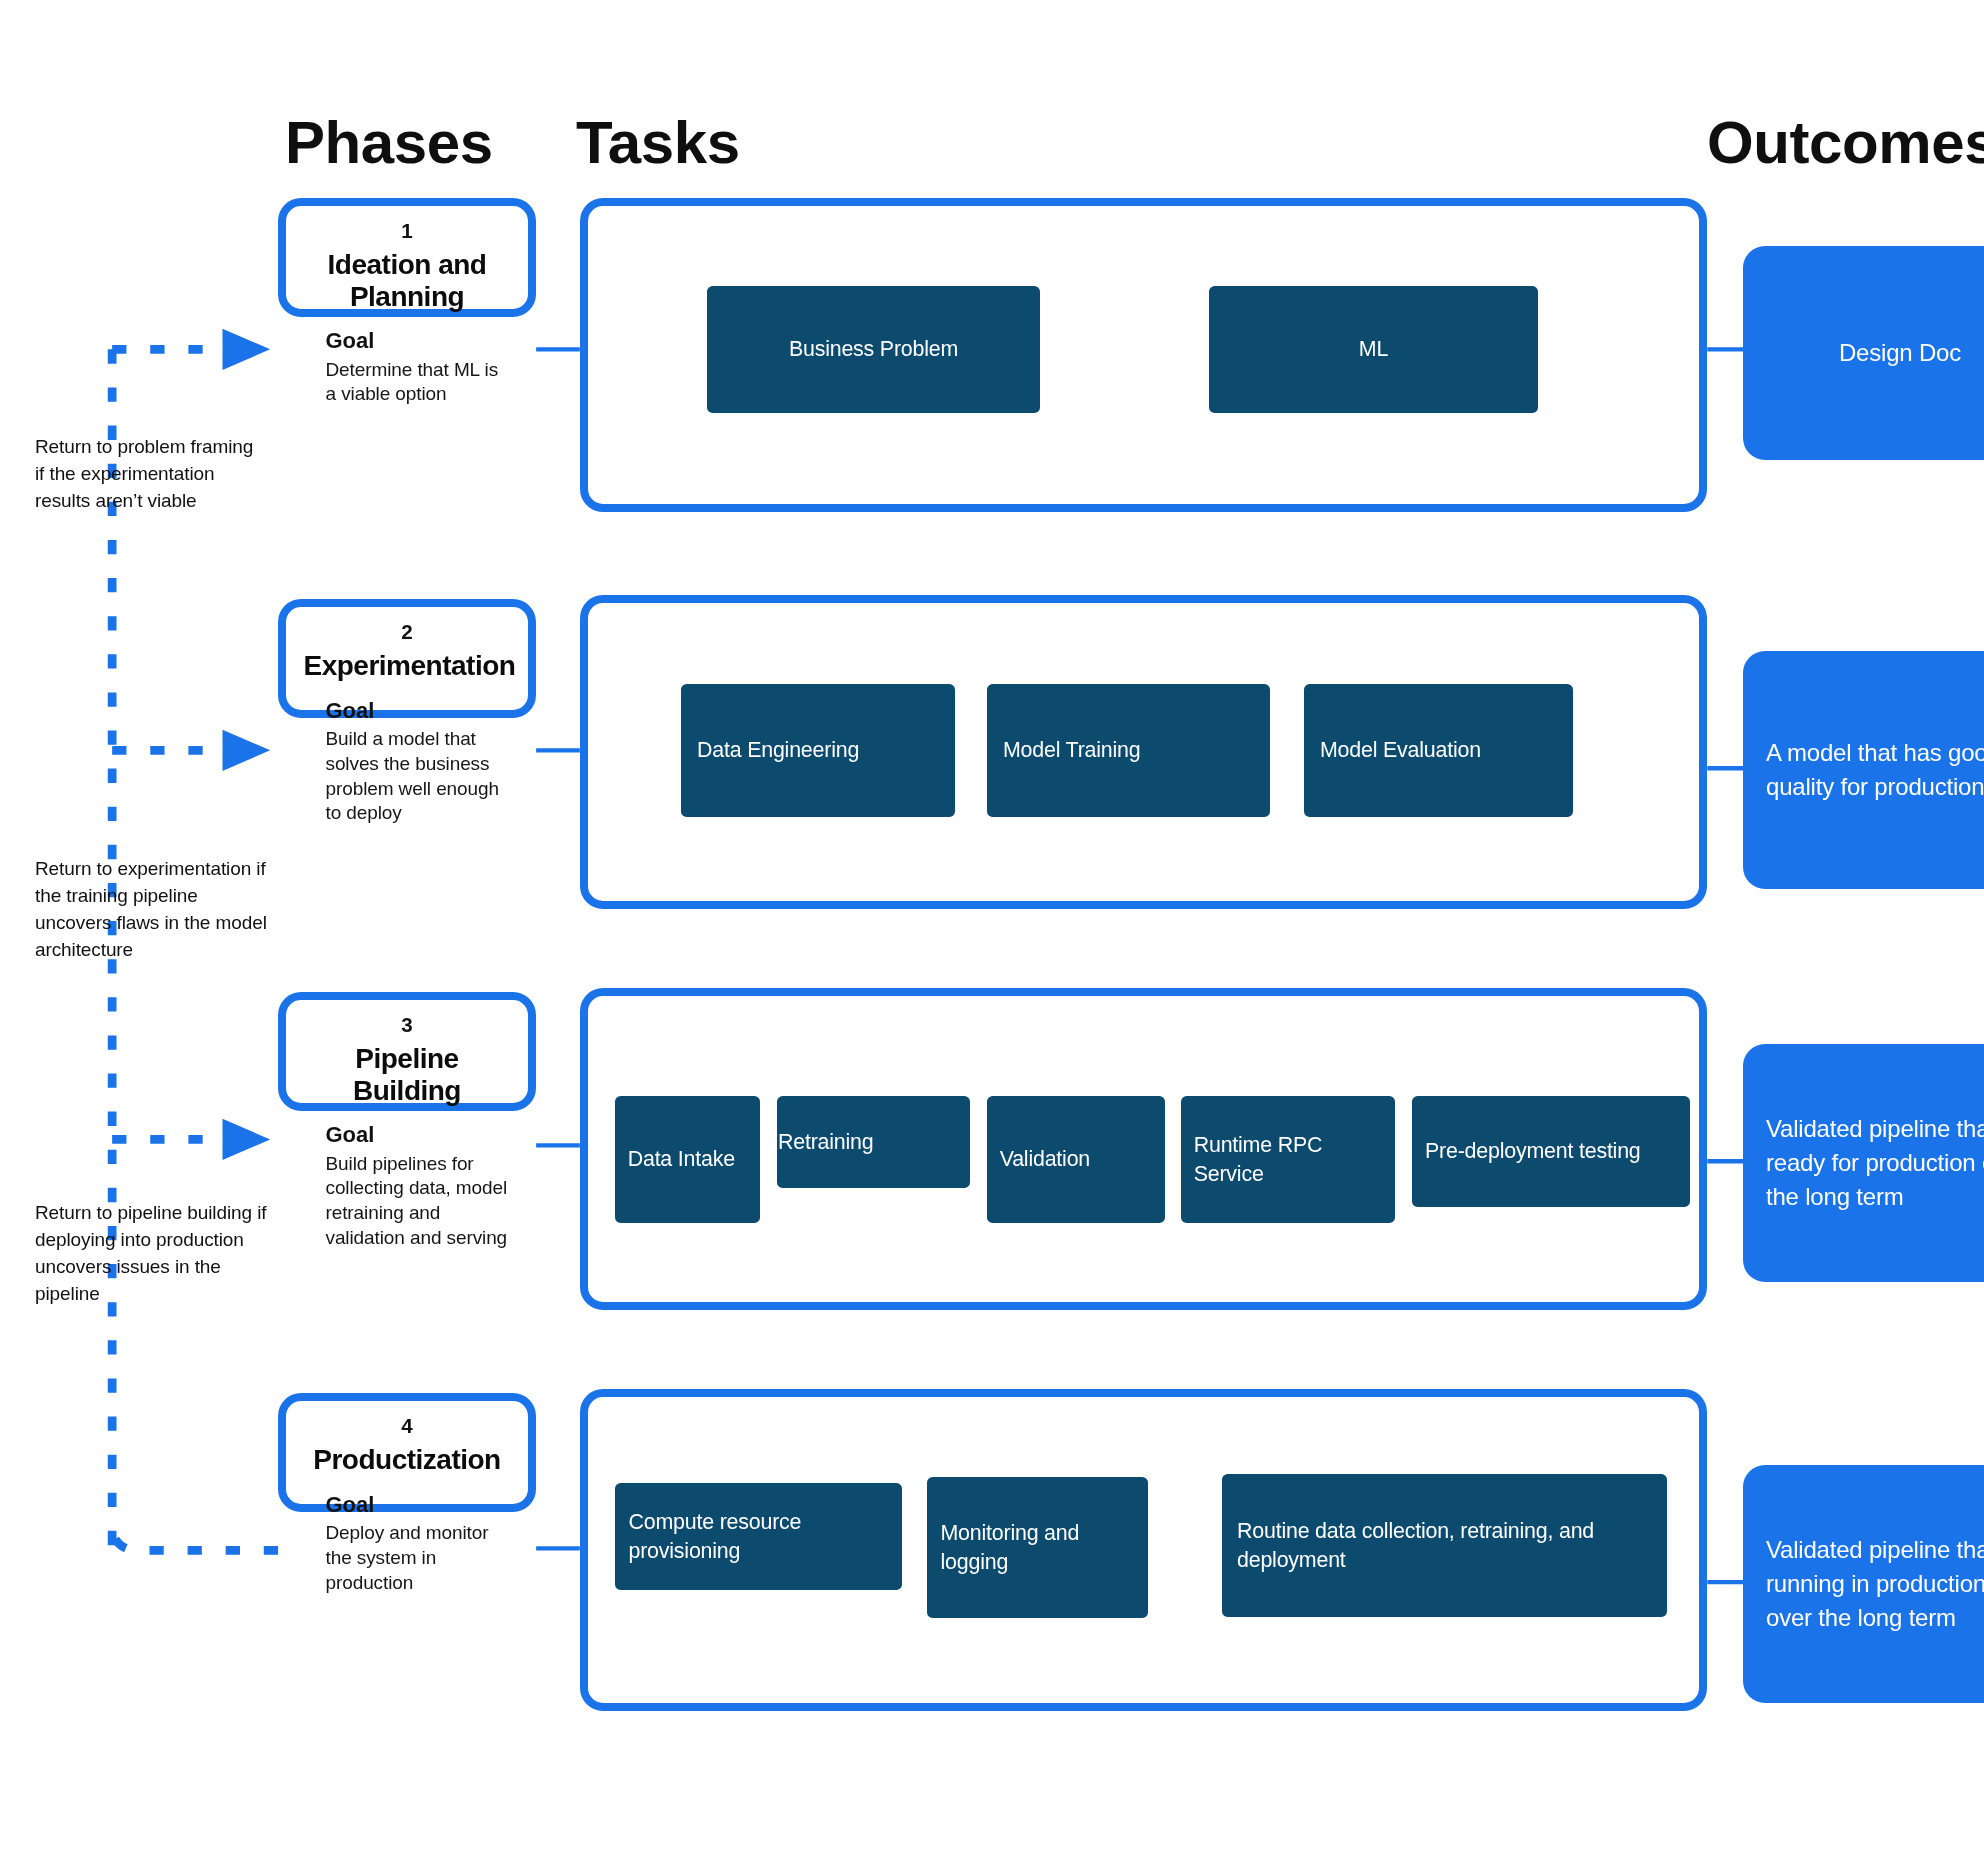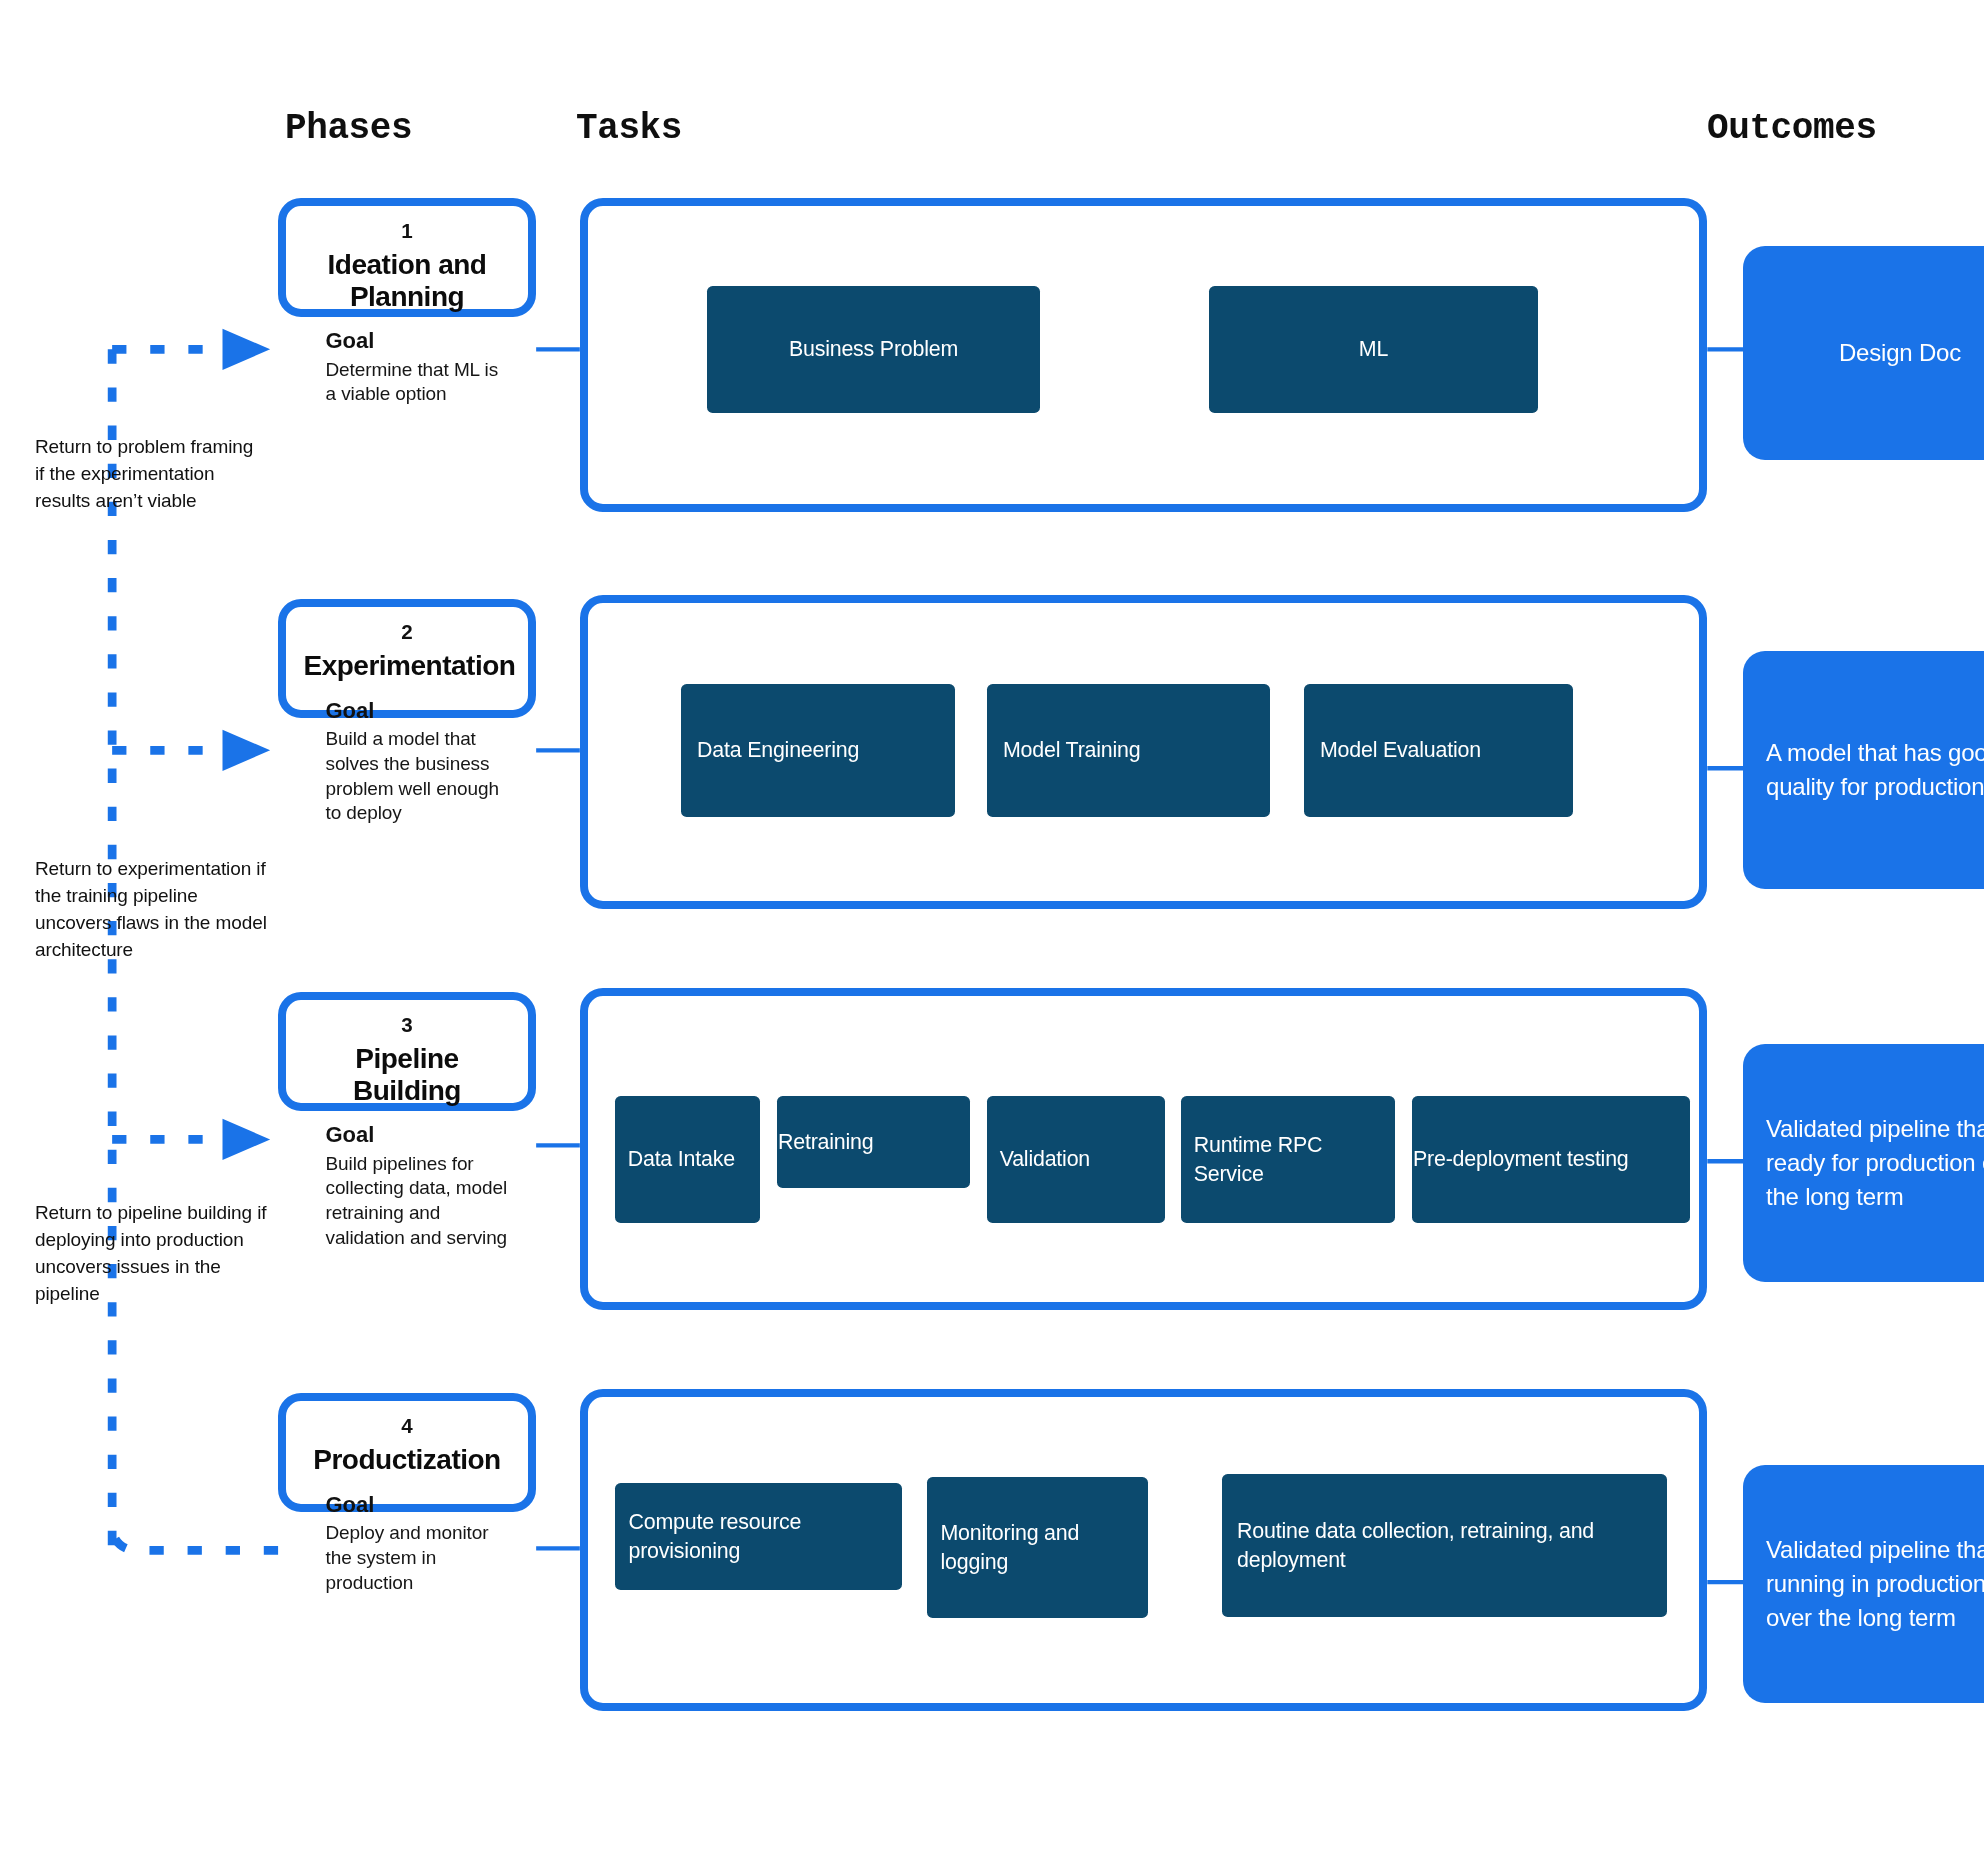"Phases" .col-header { font-family: Liberation Mono, monospace -> none; font-size: 36px -> 60px }
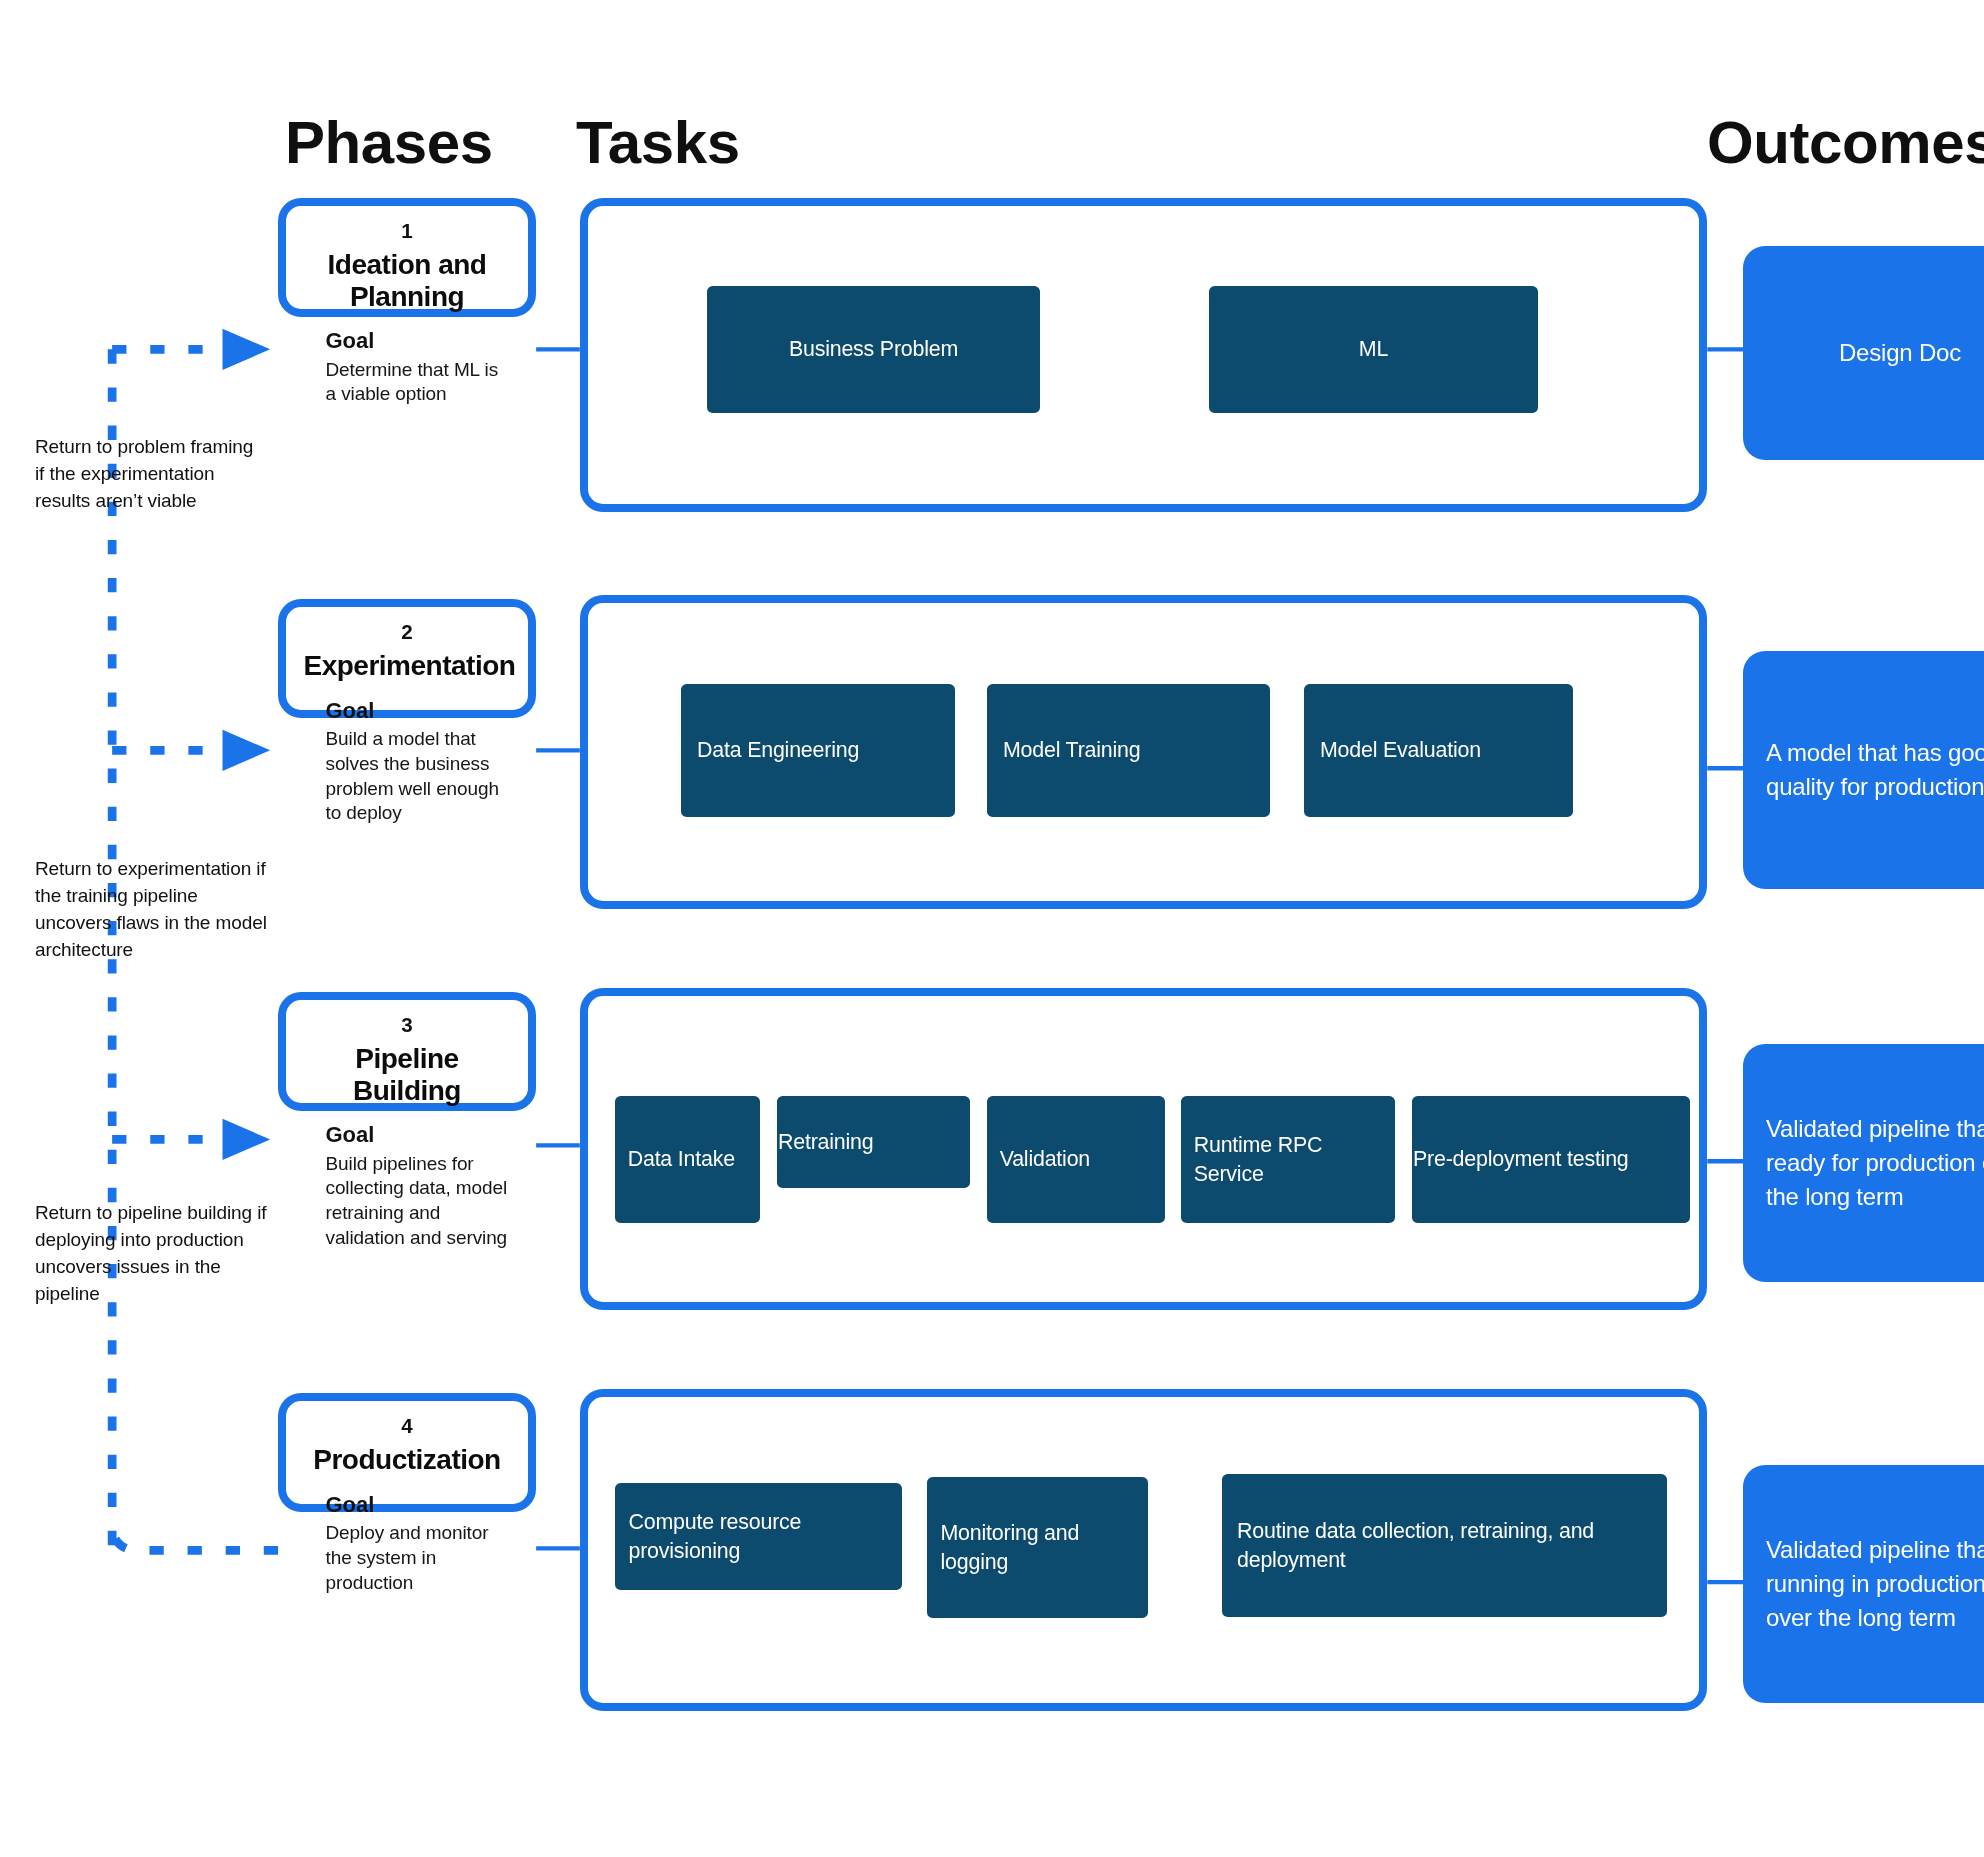"Pre-deployment testing" div.task-box { height: 127px -> 111px; padding-left: 1px -> 13px }
